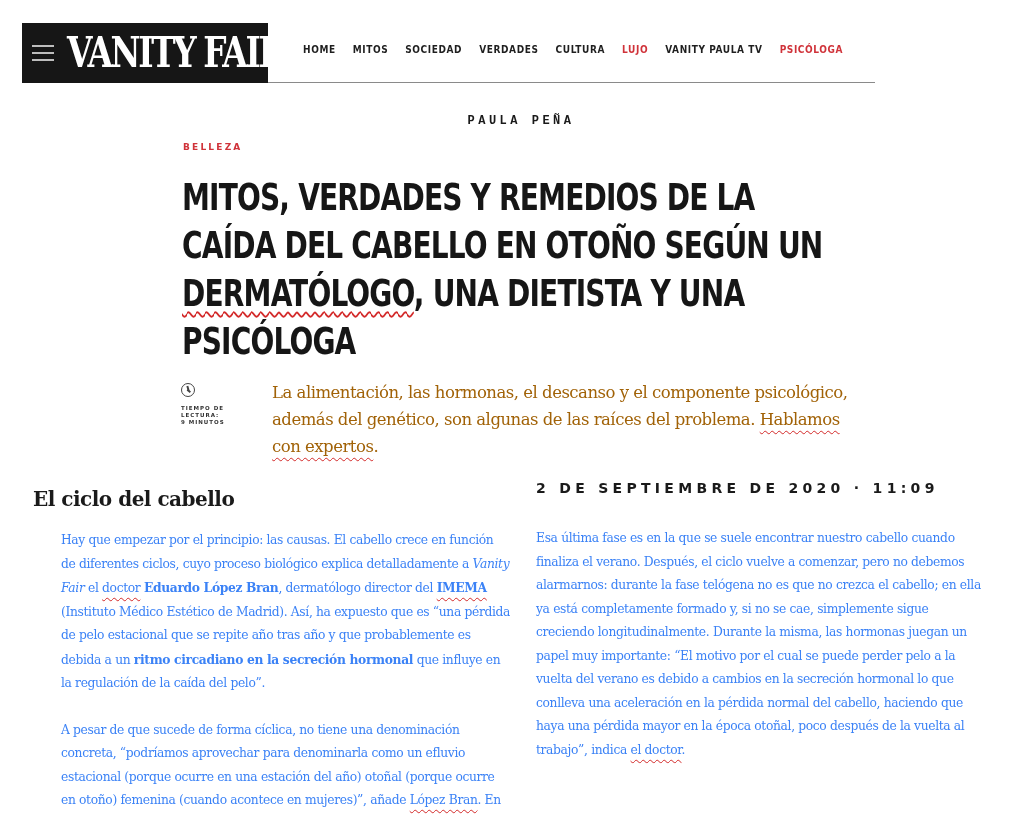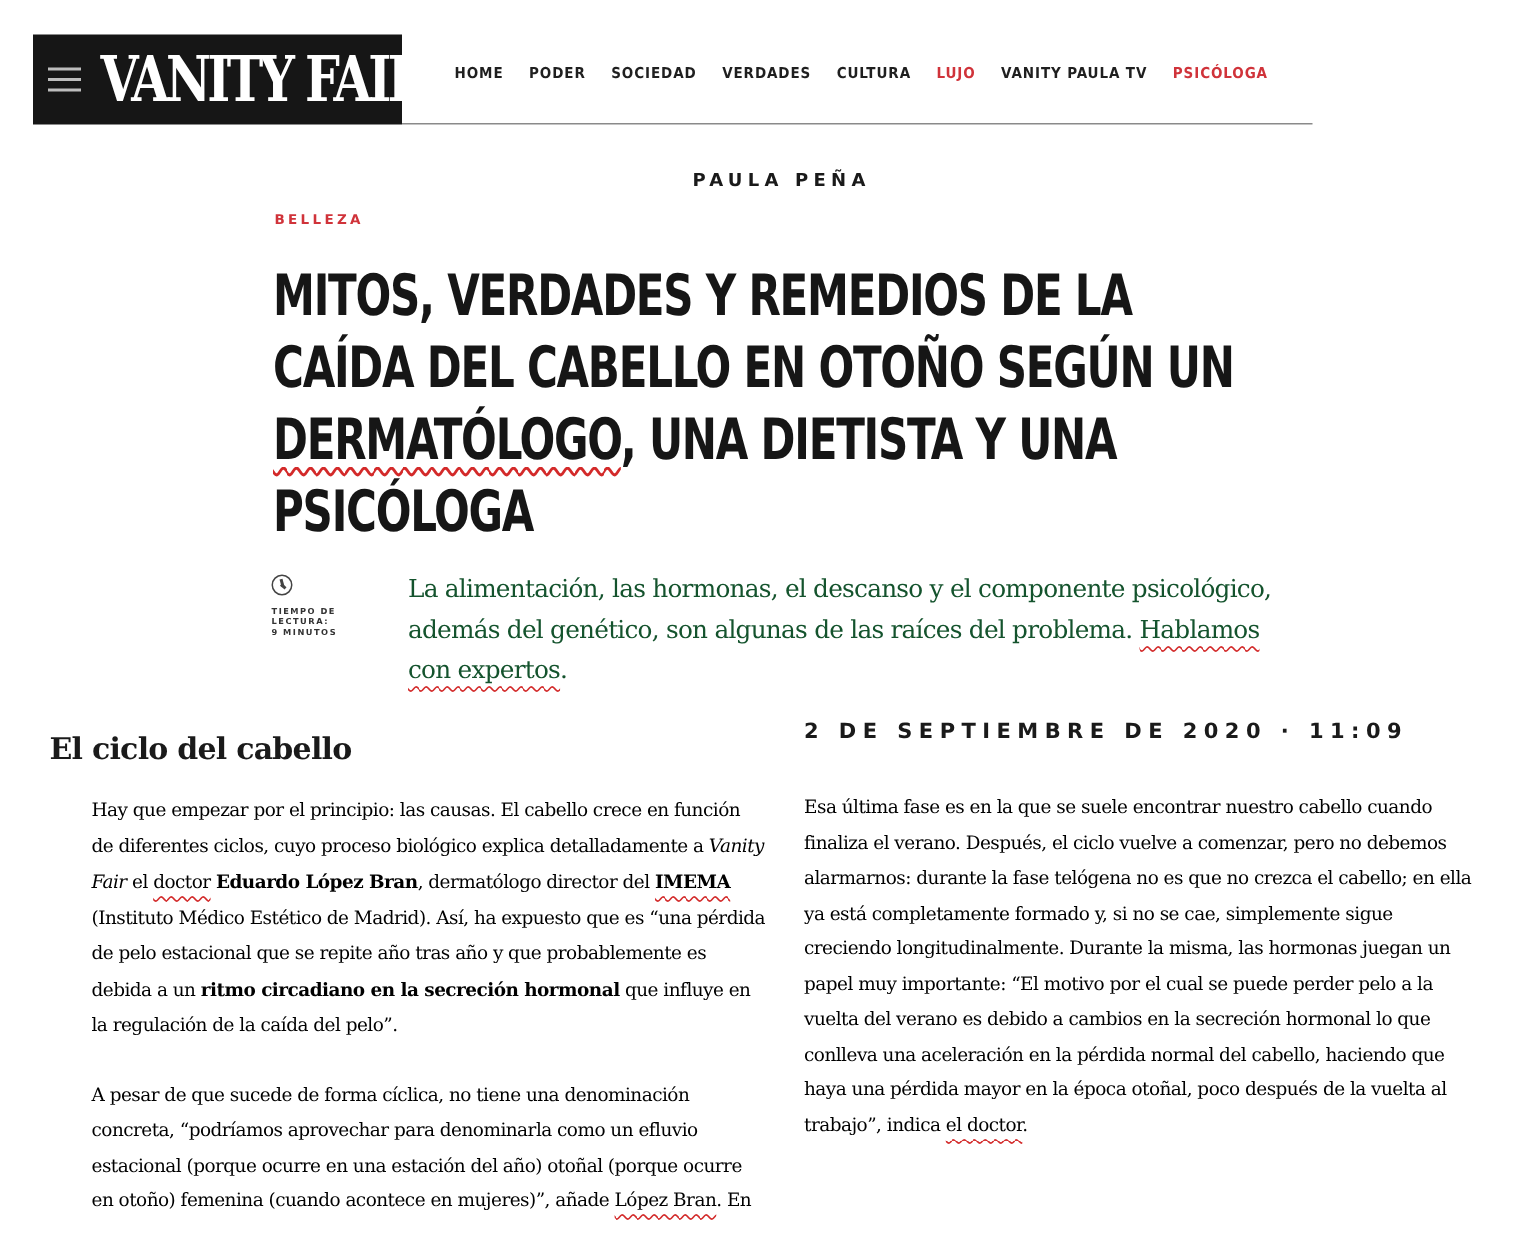"PODER" a { text: PODER -> MITOS }
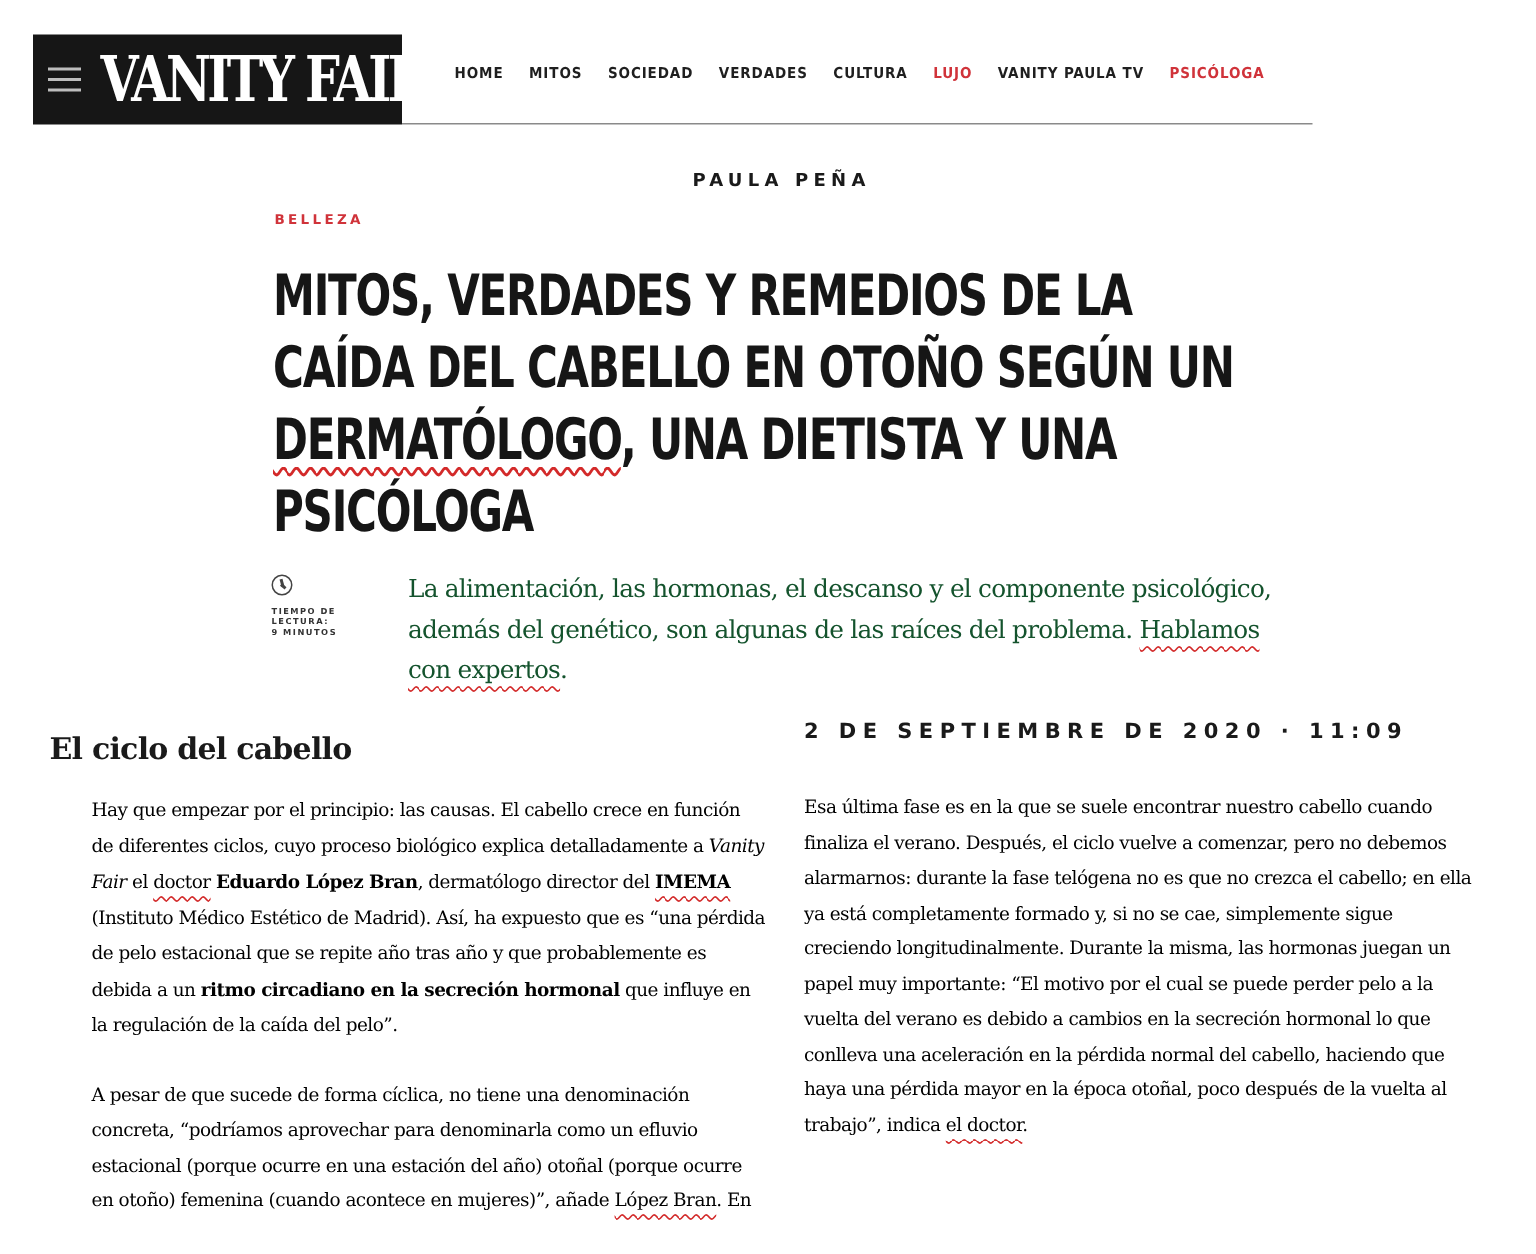"PAULA PEÑA" .byline span { font-family: none -> Liberation Mono, monospace }
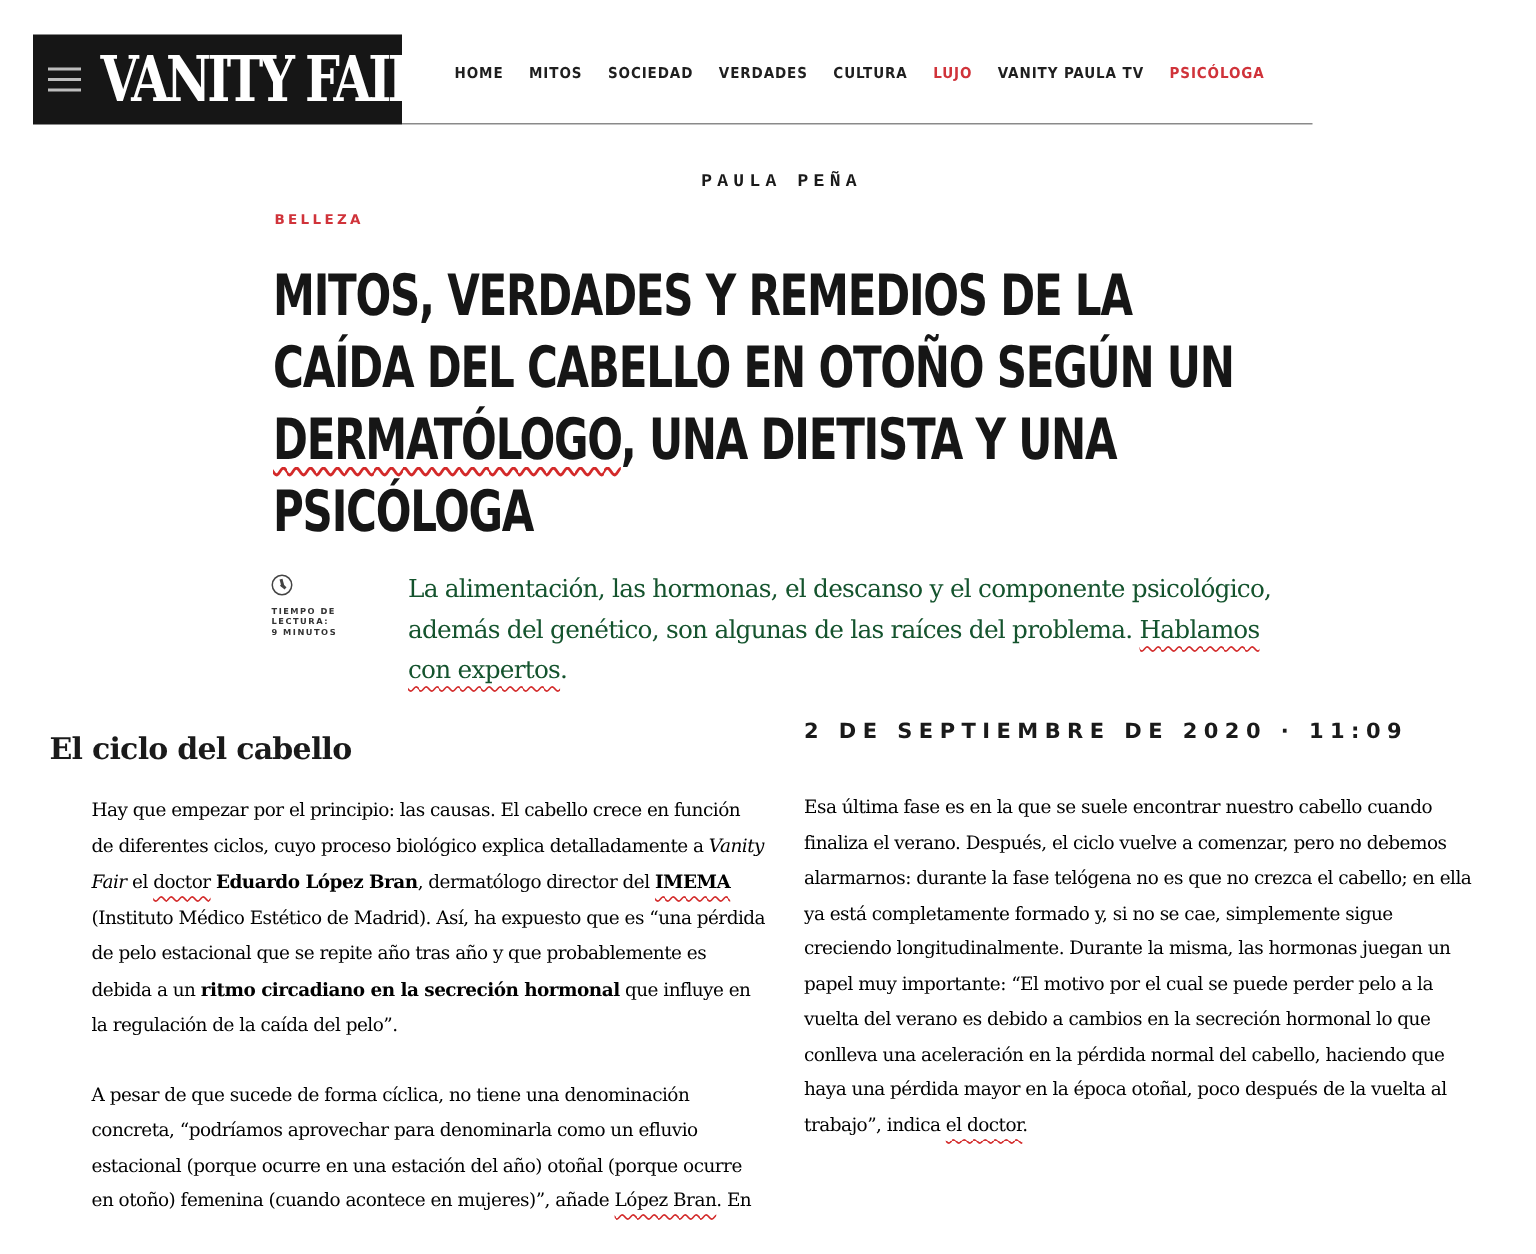"La alimentación, las hormonas, el" .dek { color: #14532d -> #a16207 }
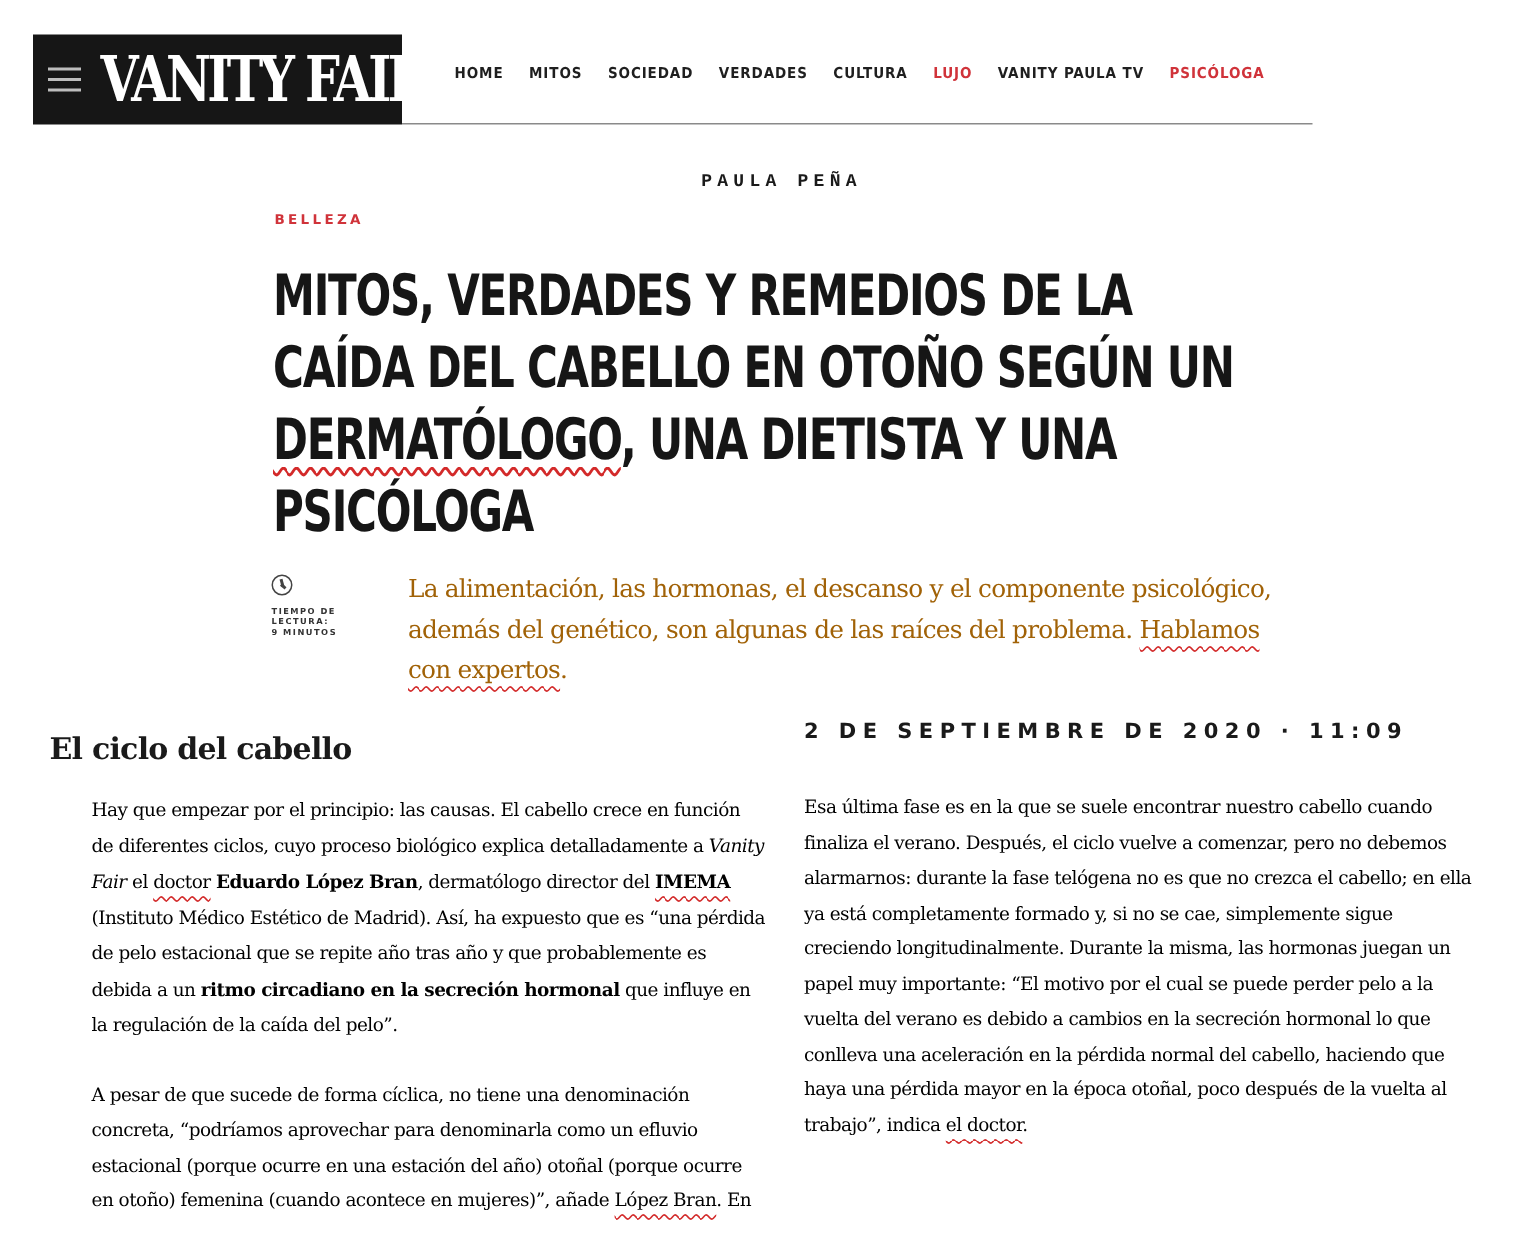"Hay que empezar por el" .col { color: #000000 -> #3b82f6 }
